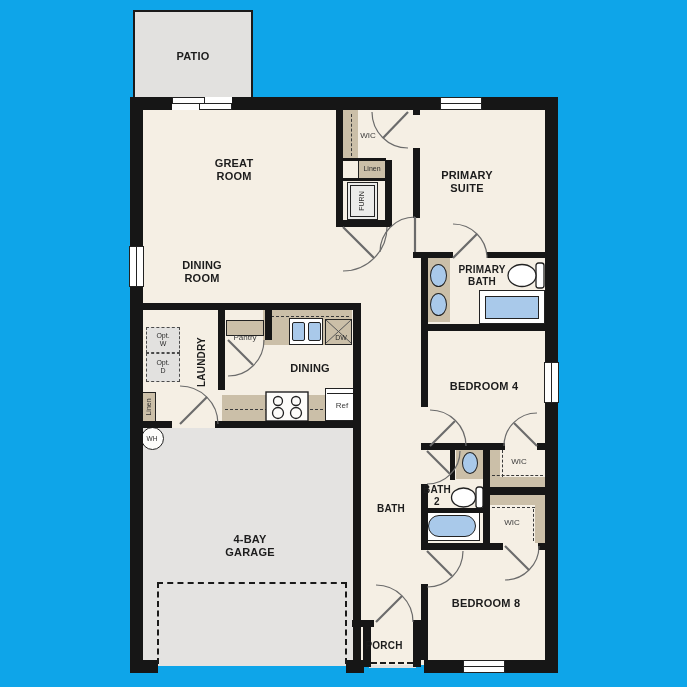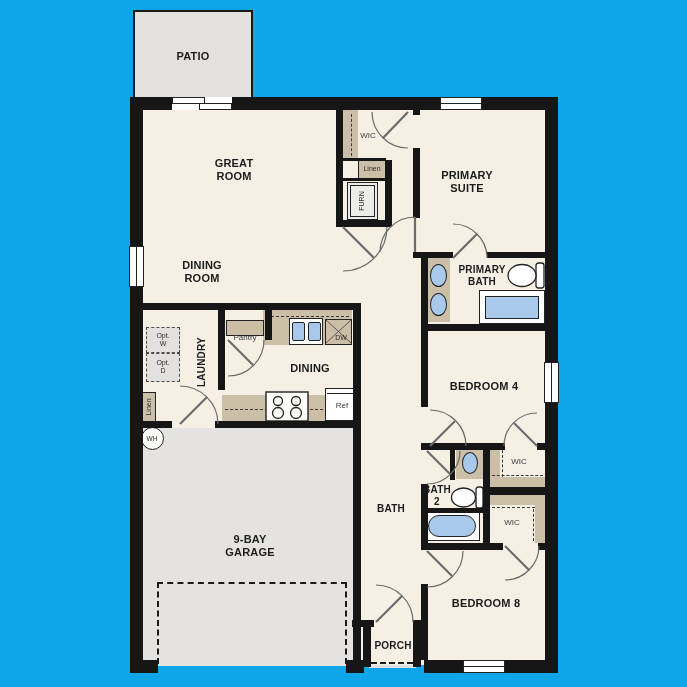"9-BAY" div.lbl { text: 9-BAY -> 4-BAY }
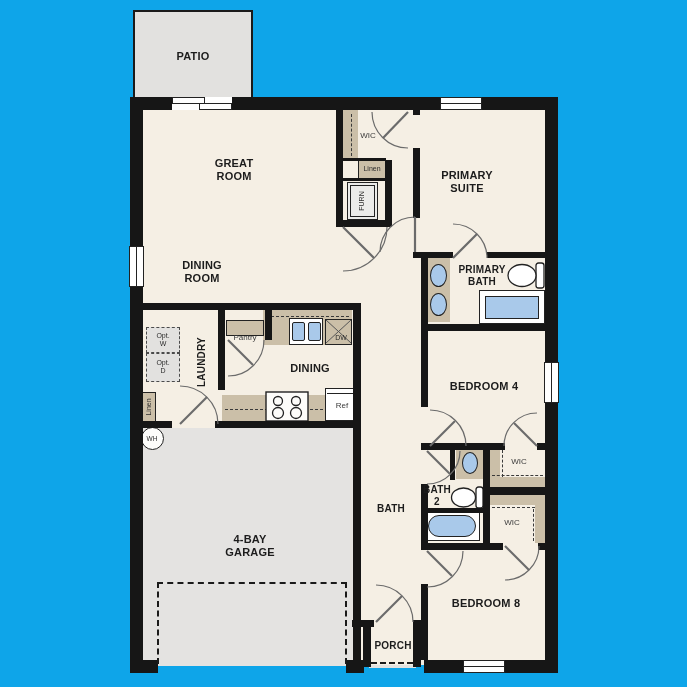"PORCH" div.lbl { left: 393px -> 384px }
